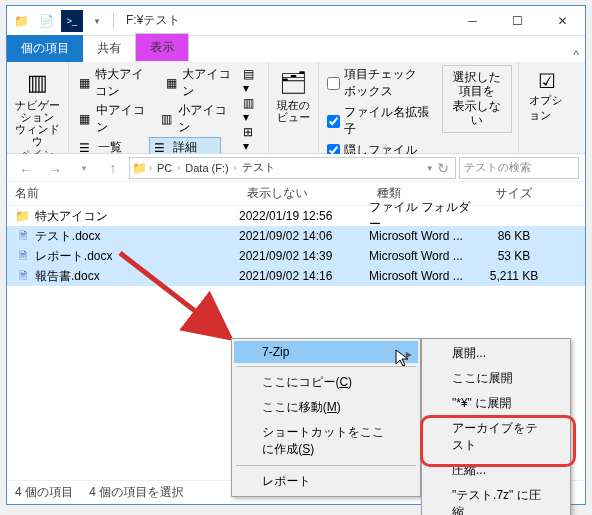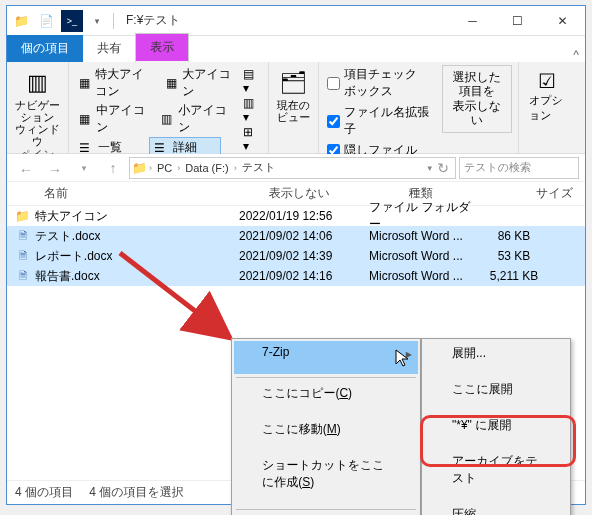"名前" .col-head div { margin-left: 29px -> none }
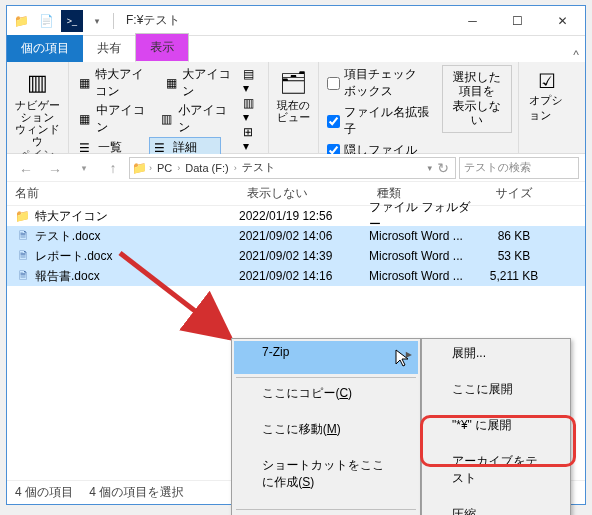"7-Zip" .ctx-item { padding: 4px 24px 15px 28px -> 4px 24px 4px 28px }
